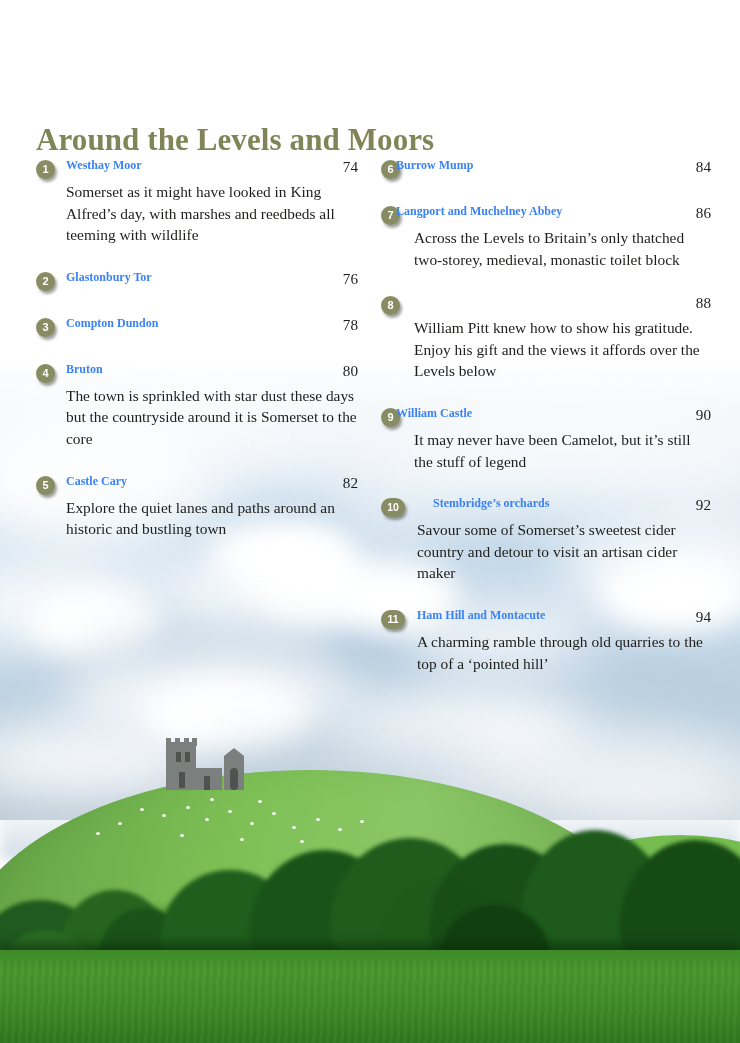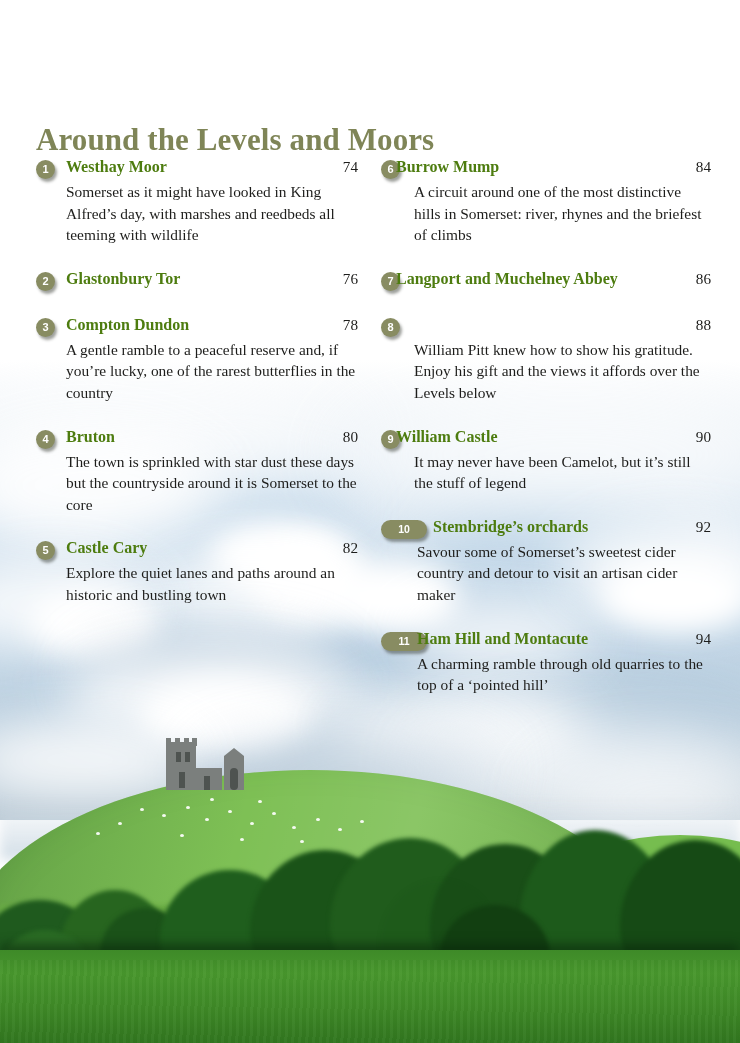"Westhay Moor" .entry-title { color: #4d7c0f -> #3b82f6; font-size: 16px -> 12px }
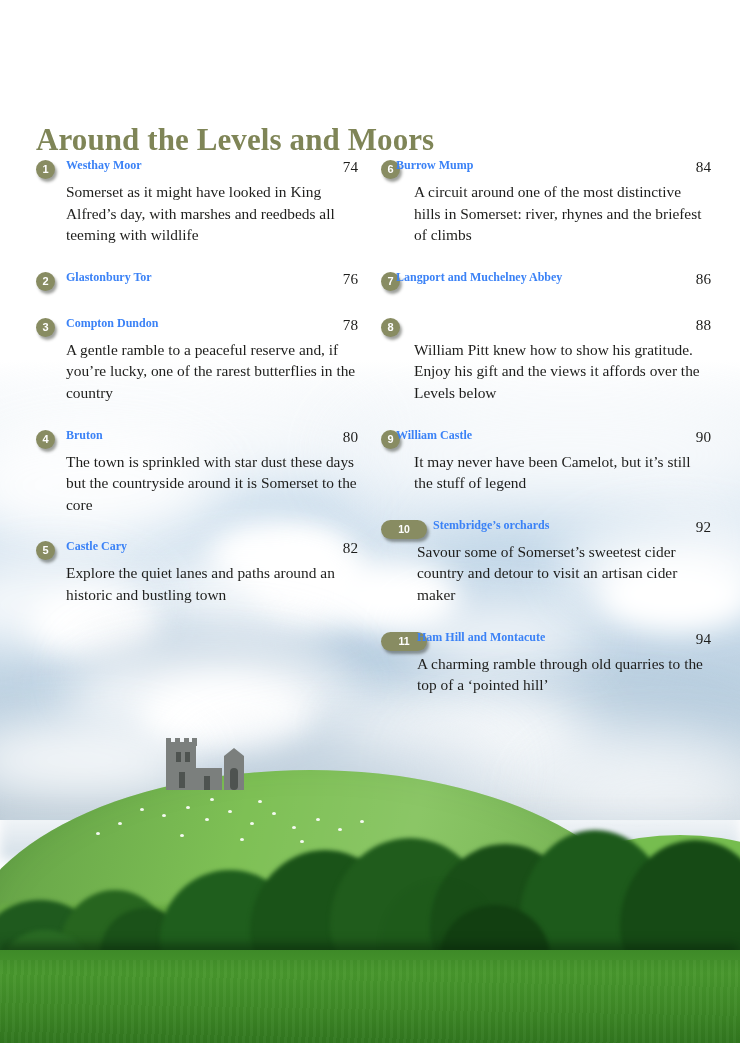"A circuit around one of" p.entry-desc { html: <p>A circuit around one of the most distinctive hills in Somerset: river, rhynes and the briefest of climbs</p> -> none }
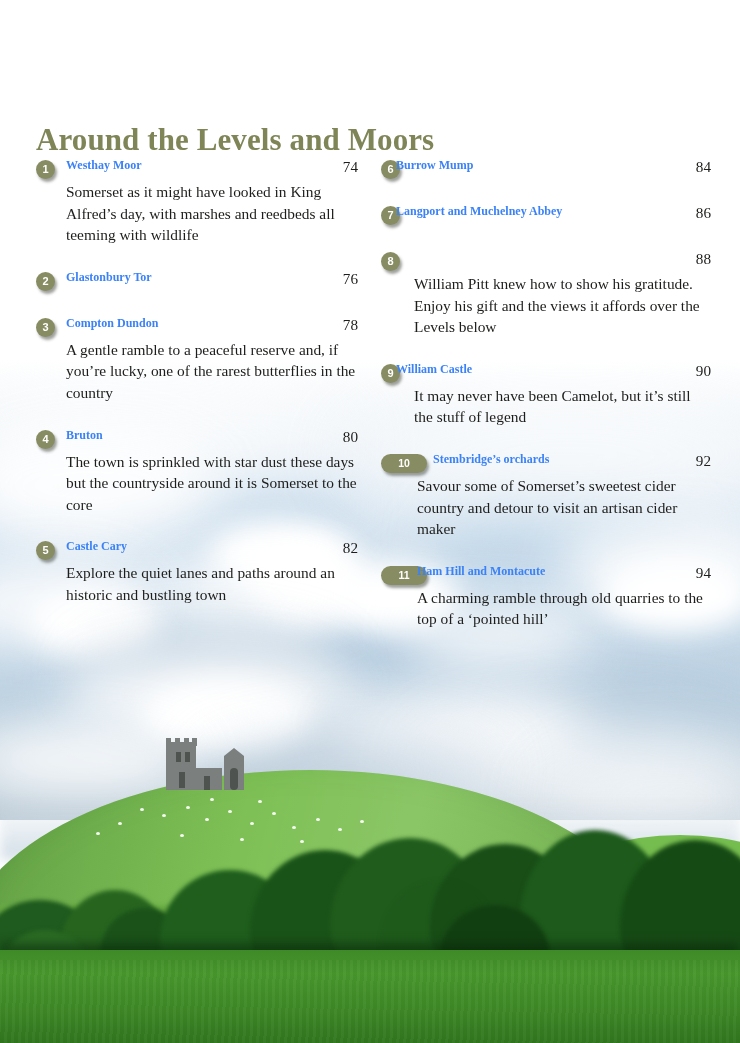"Across the Levels to Britain’s" p.entry-desc { html: none -> <p>Across the Levels to Britain’s only thatched two-storey, medieval, monastic toilet block</p> }
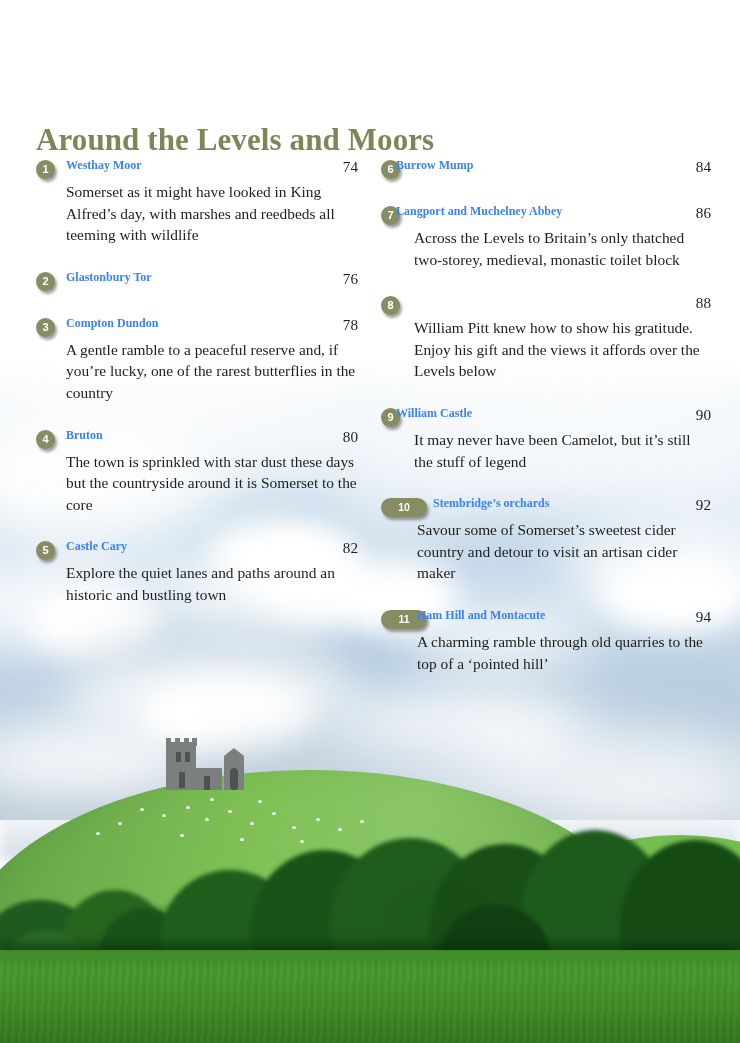"A gentle ramble to a" p.entry-desc { html: <p>A gentle ramble to a peaceful reserve and, if you’re lucky, one of the rarest butterflies in the country</p> -> none }
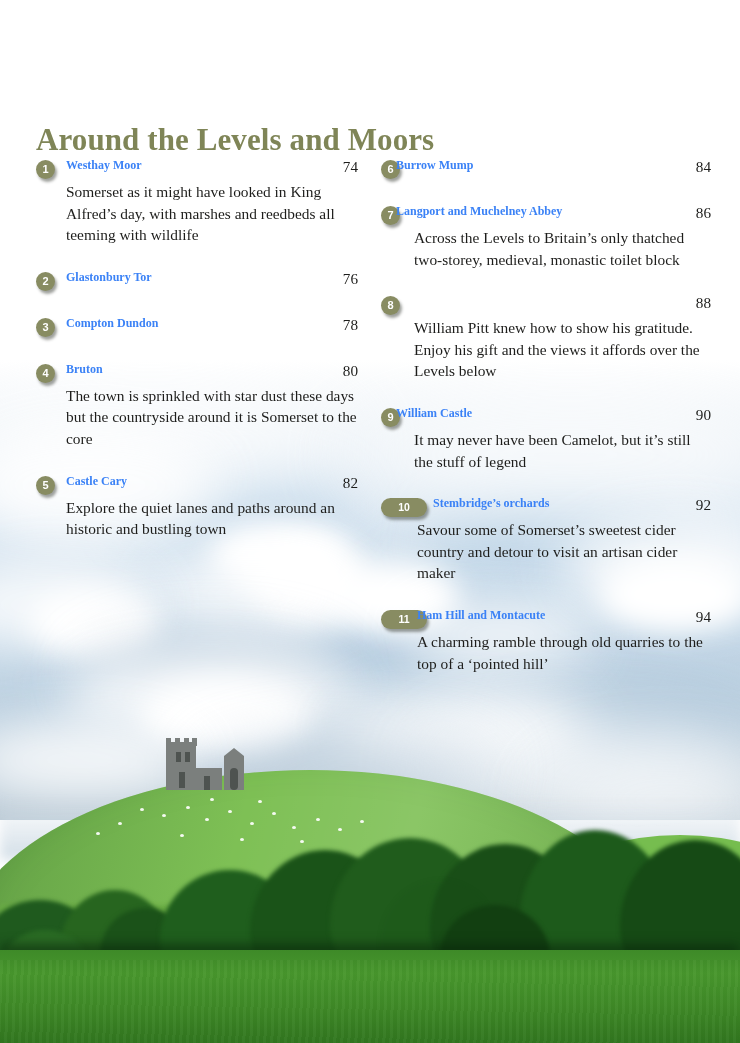"10" .badge.wide { width: 46px -> 24px }
